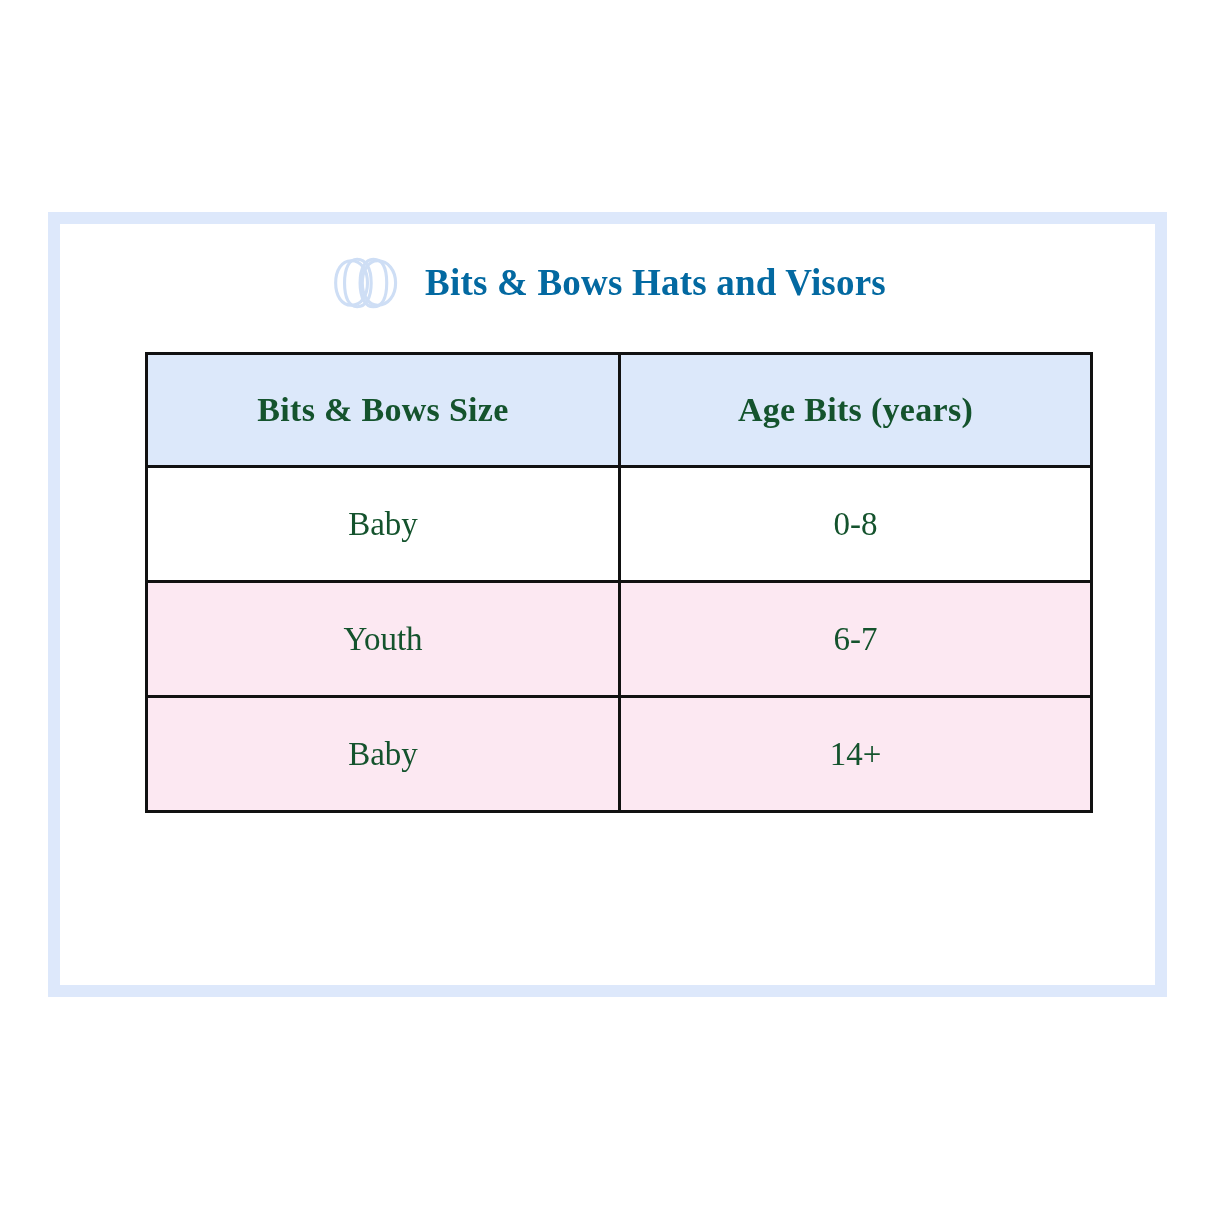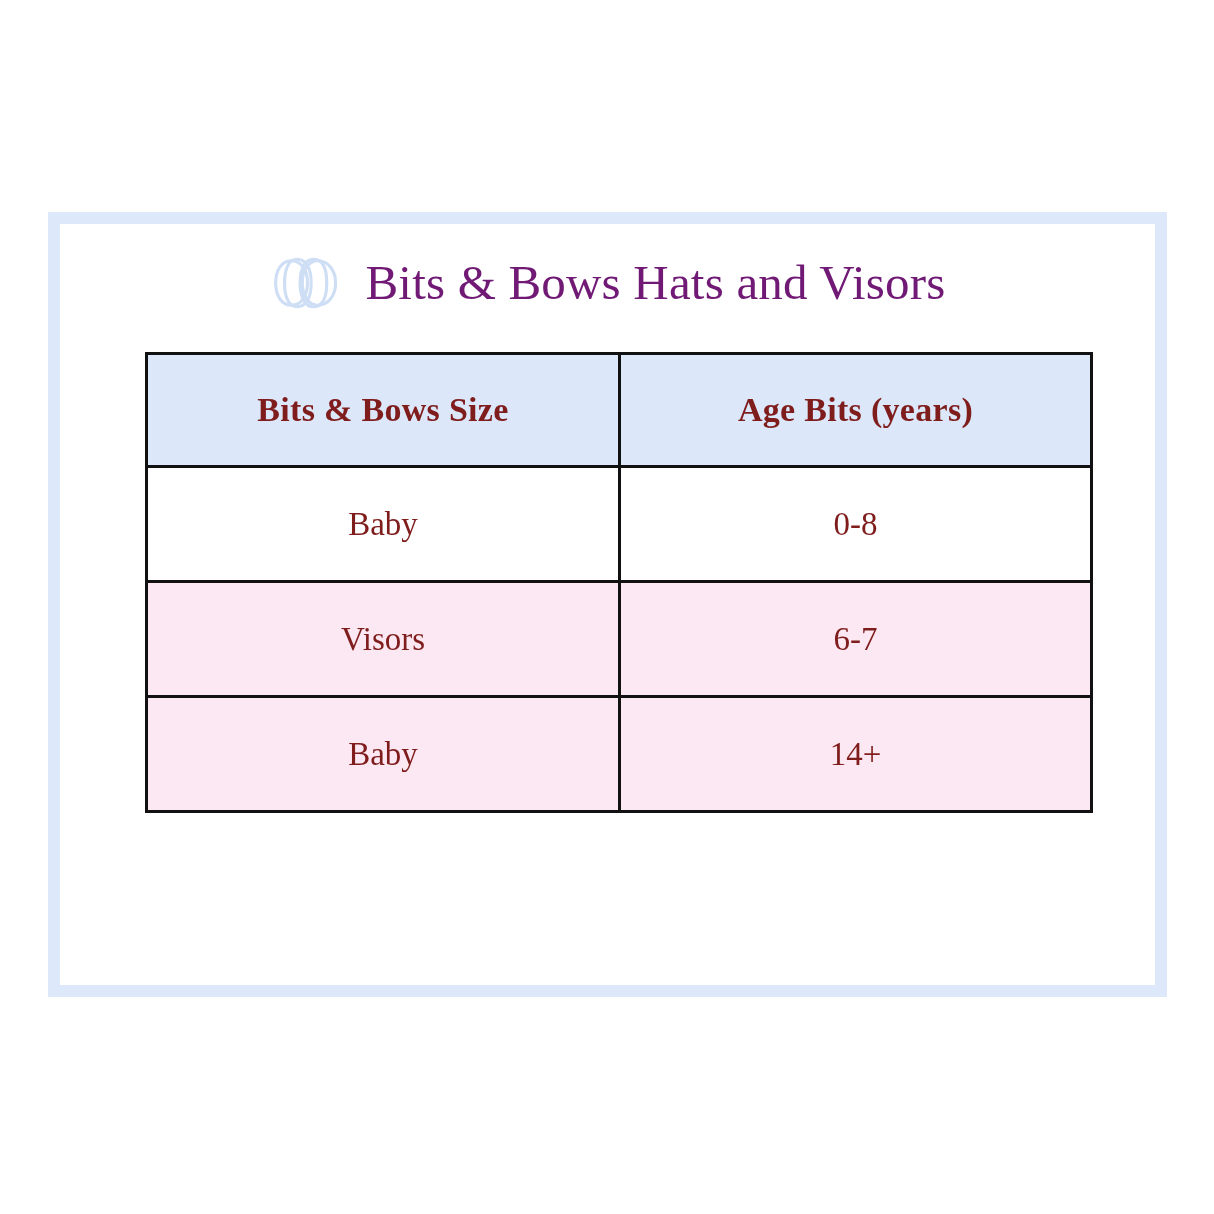"Bits & Bows Hats and" .title-text { color: #701a75 -> #0369a1; font-size: 49px -> 37px; font-weight: 400 -> 700 }
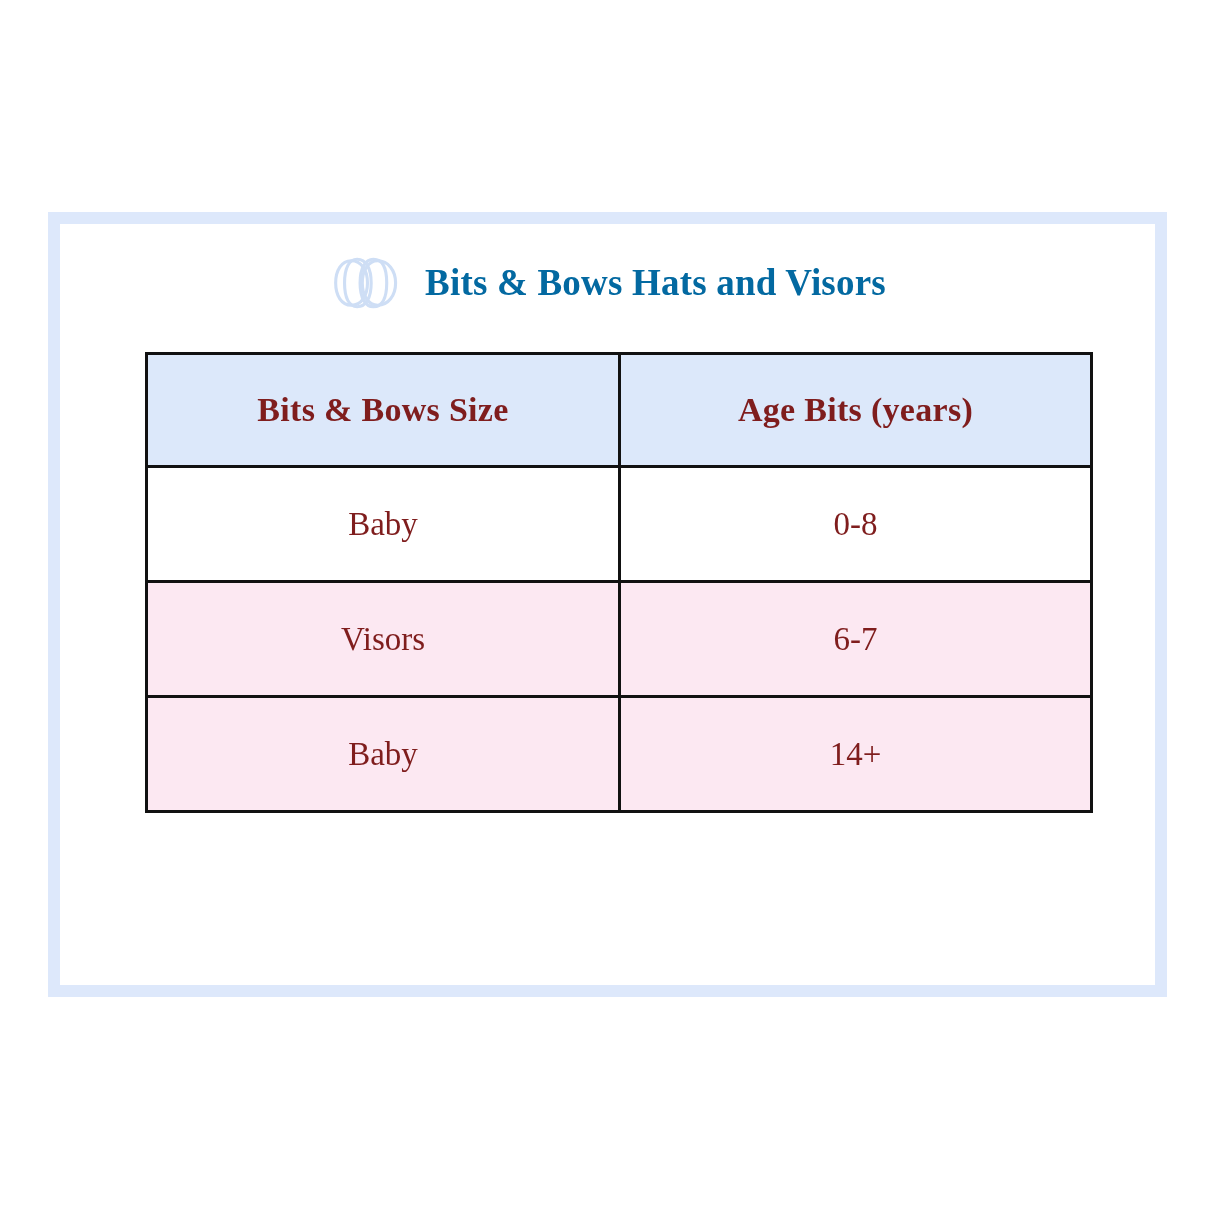"Bits & Bows Size" .size-table th, .size-table td { color: #7f1d1d -> #14532d }
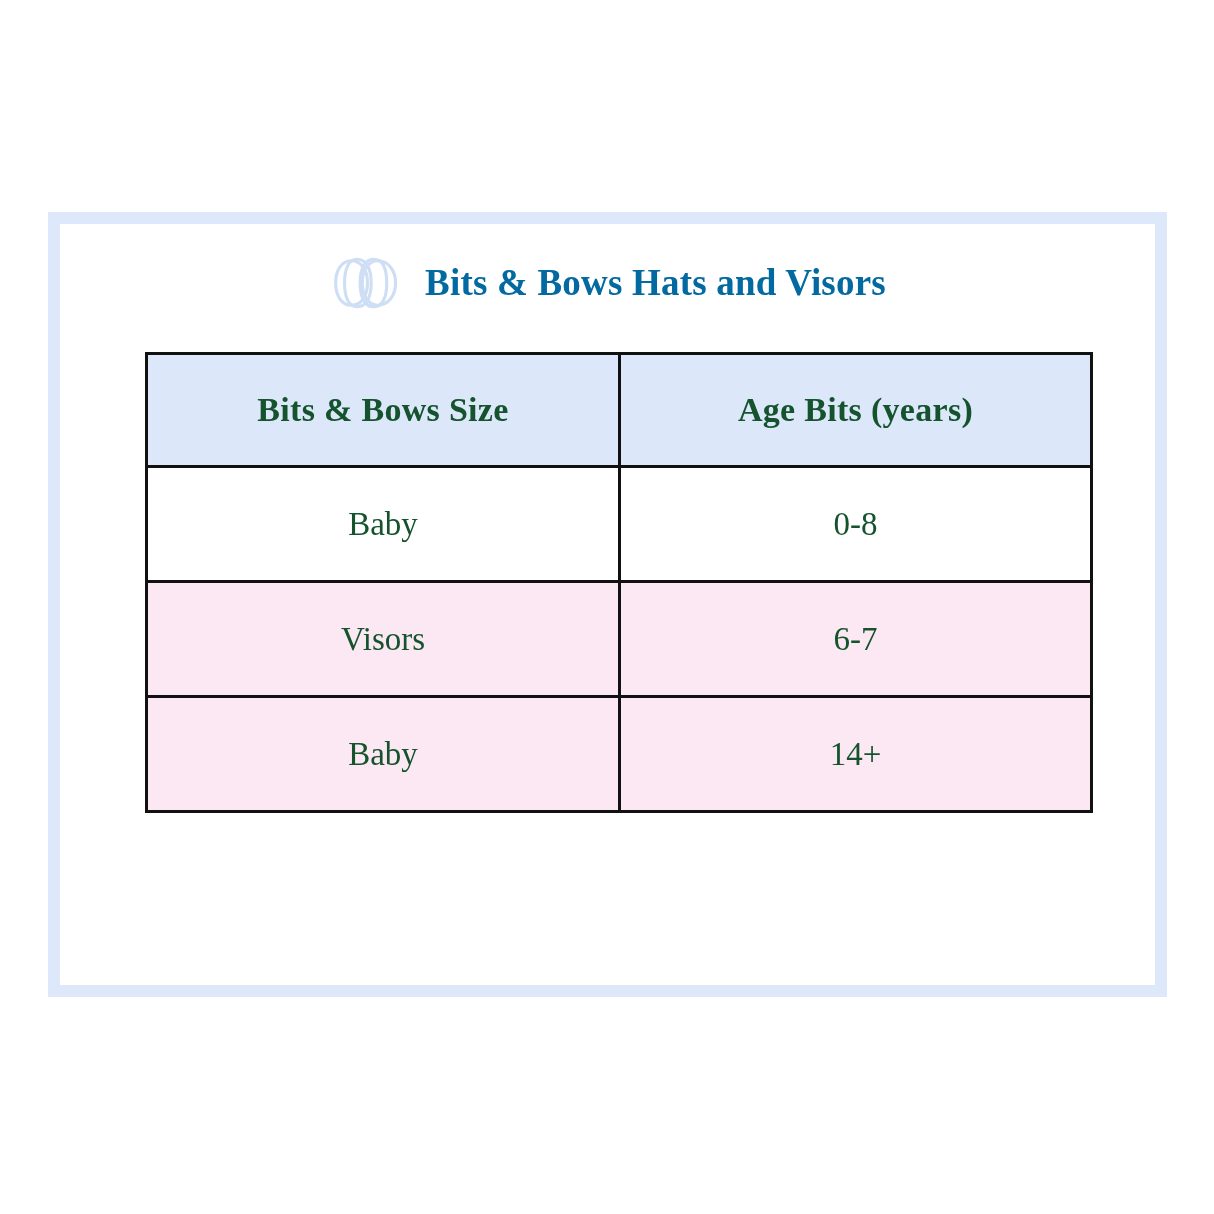"Visors" td { text: Visors -> Youth }
